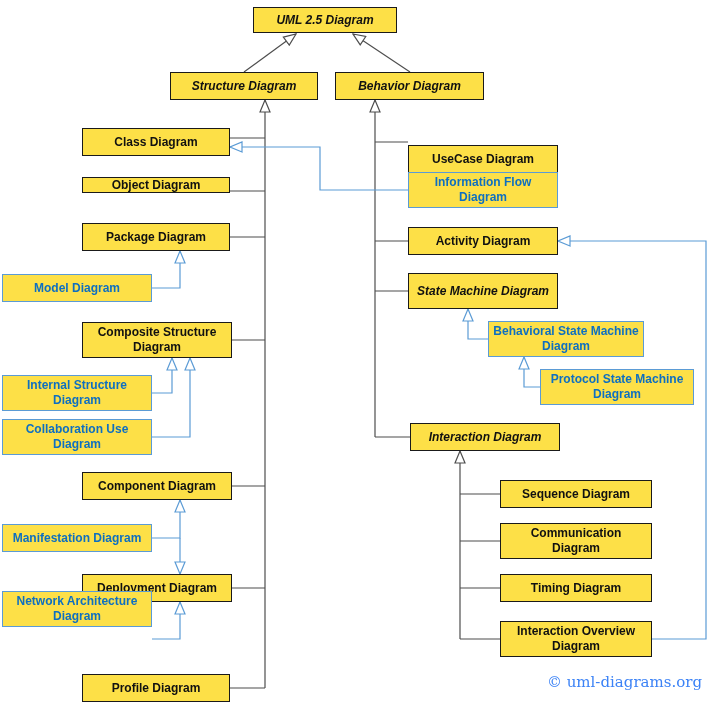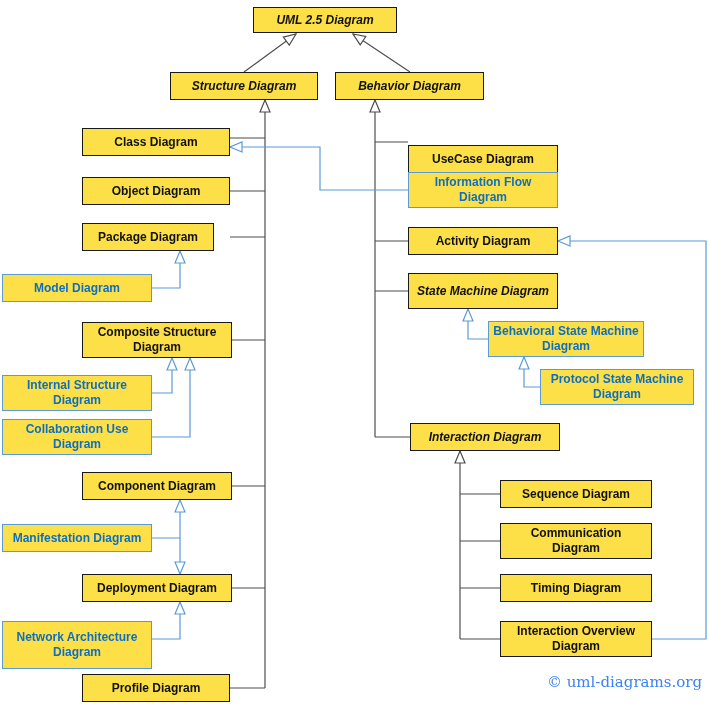"Object Diagram" div.node { height: 28px -> 16px }
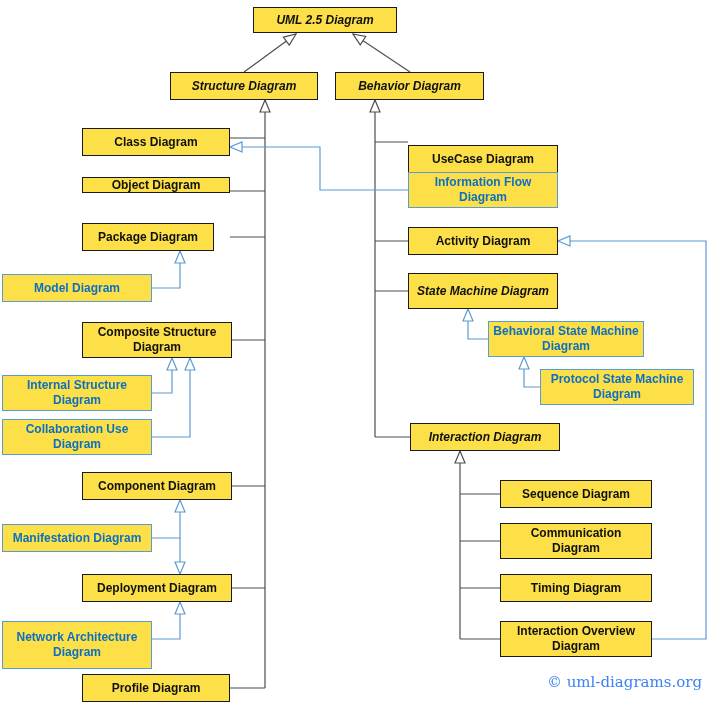"Package Diagram" div.node { width: 132px -> 148px }
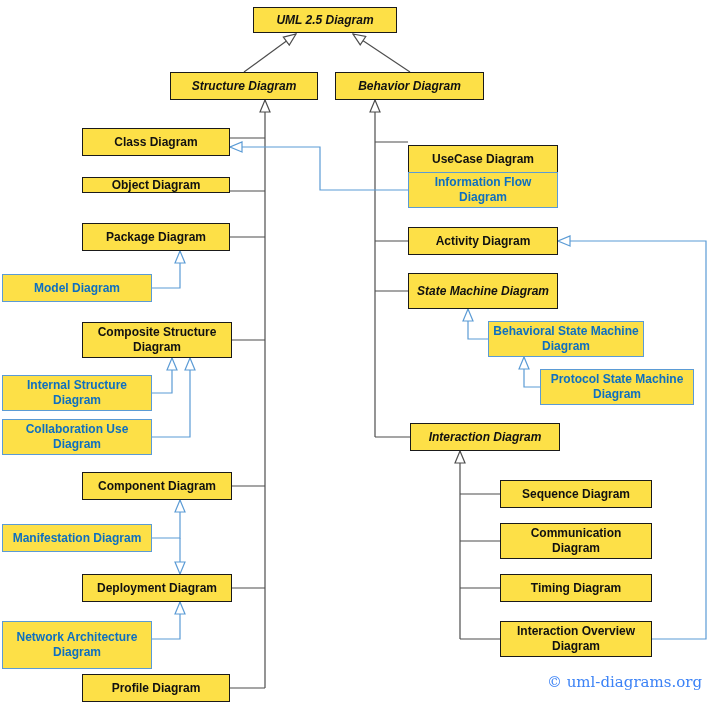"Network Architecture Diagram" div.node { height: 48px -> 36px; top: 621px -> 591px }
